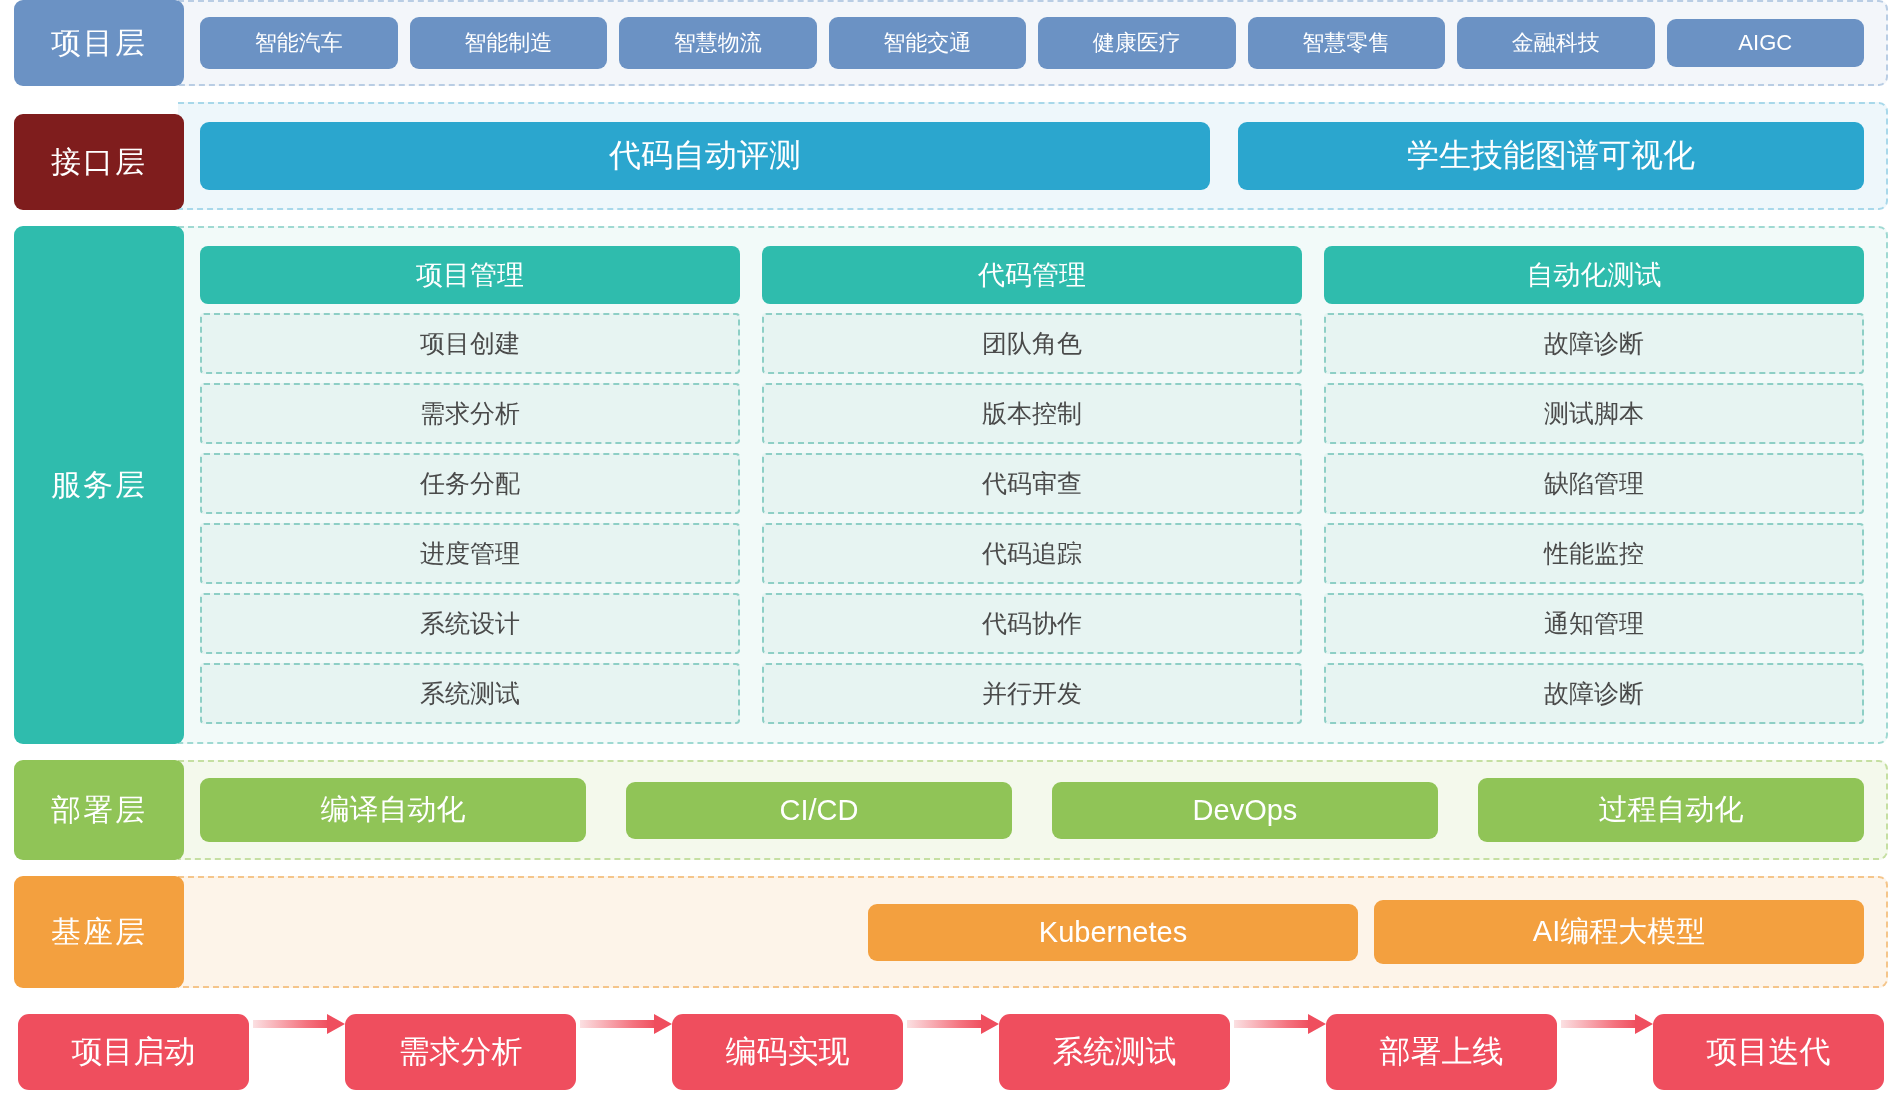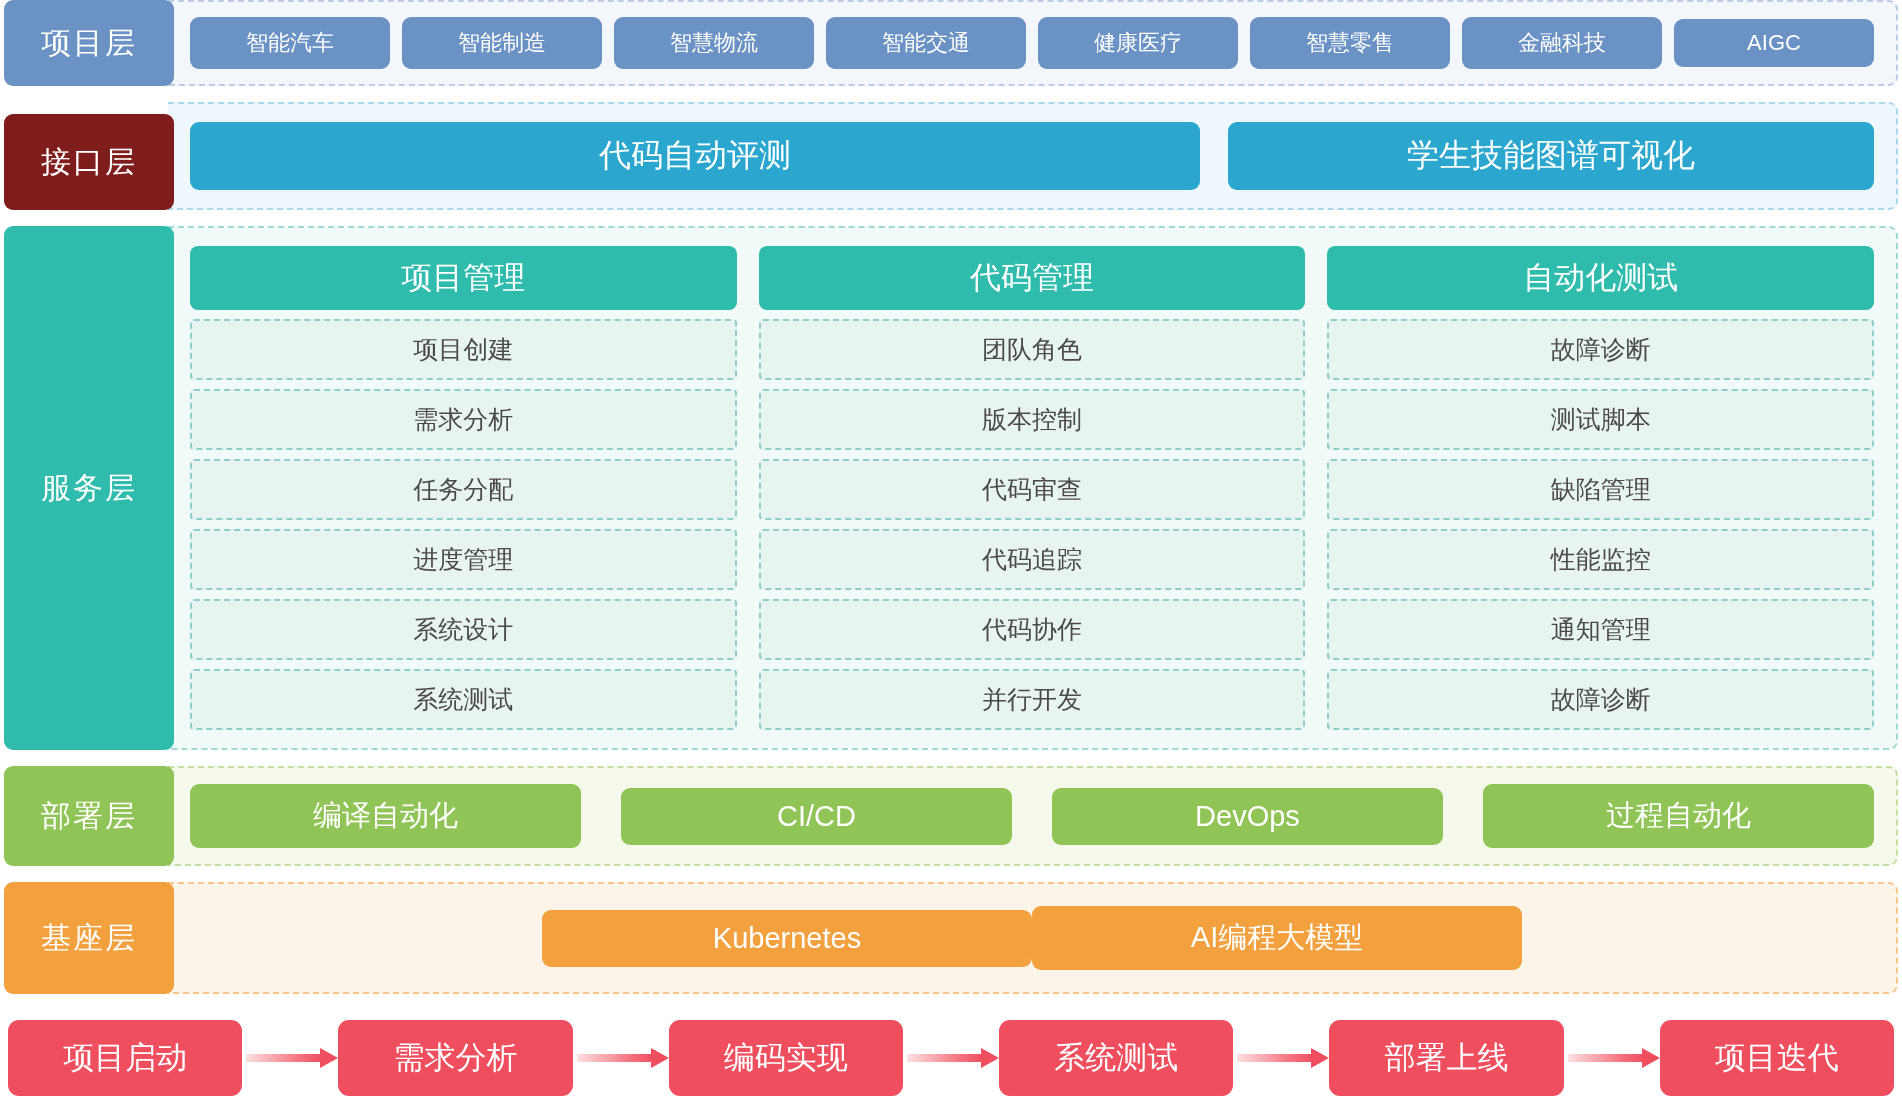"项目层" .canvas { padding: 0 4px -> 0 14px }
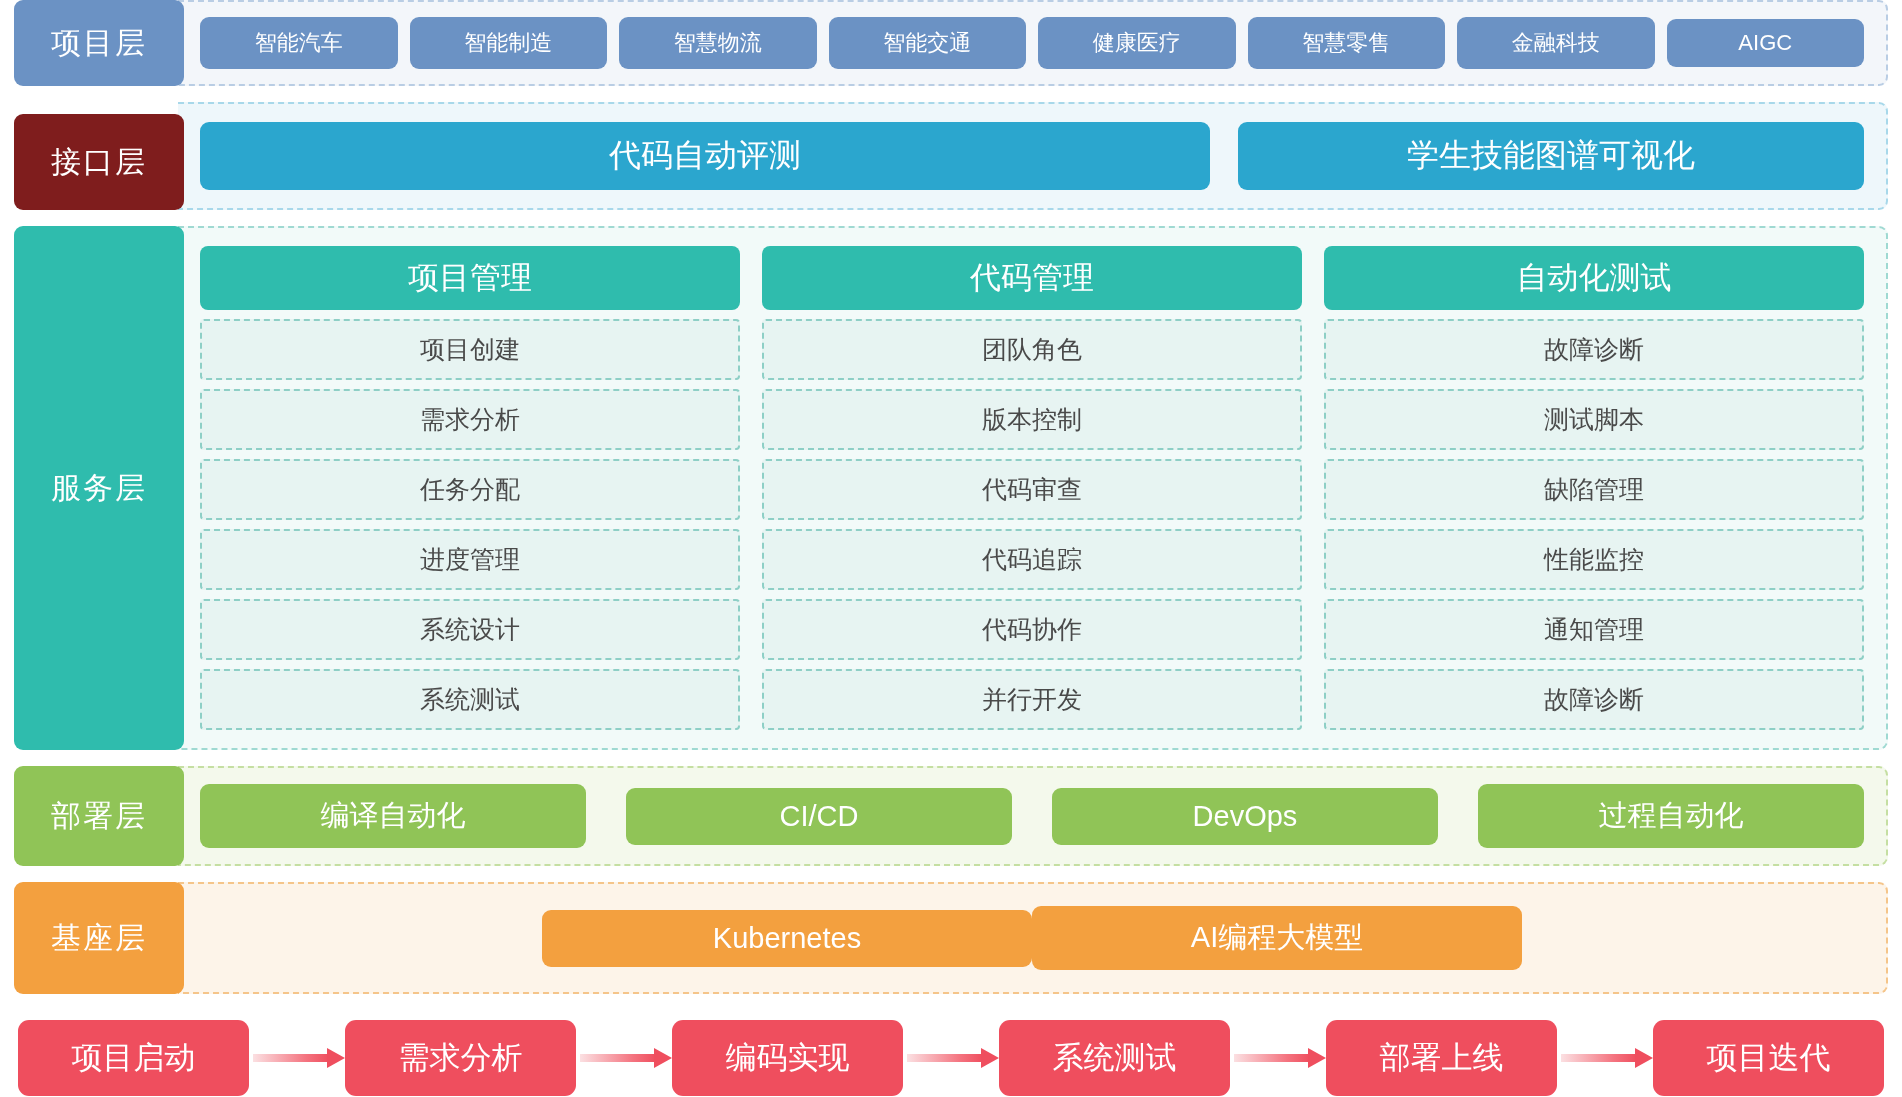"项目管理" .svc-head { font-size: 31px -> 27px }
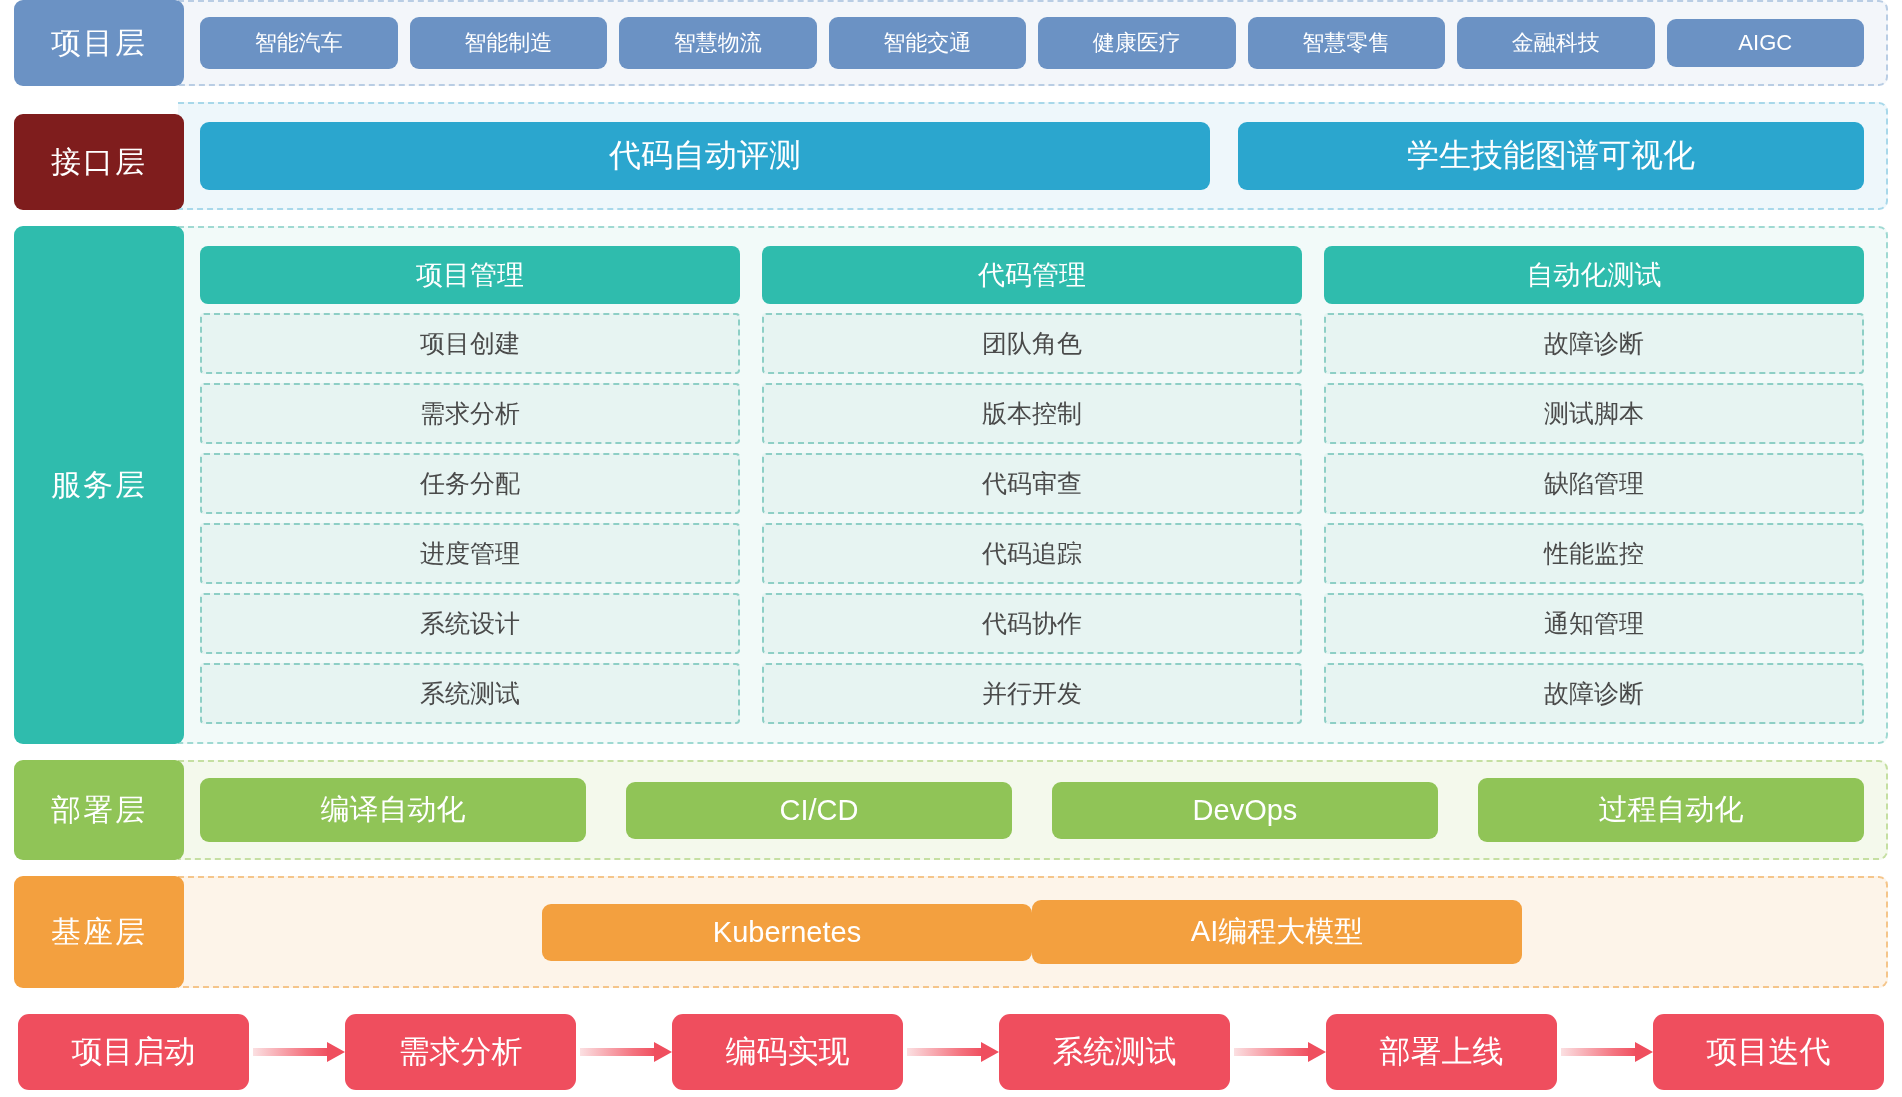"Kubernetes" .base .layer-body { gap: none -> 16px; justify-content: center -> flex-end }
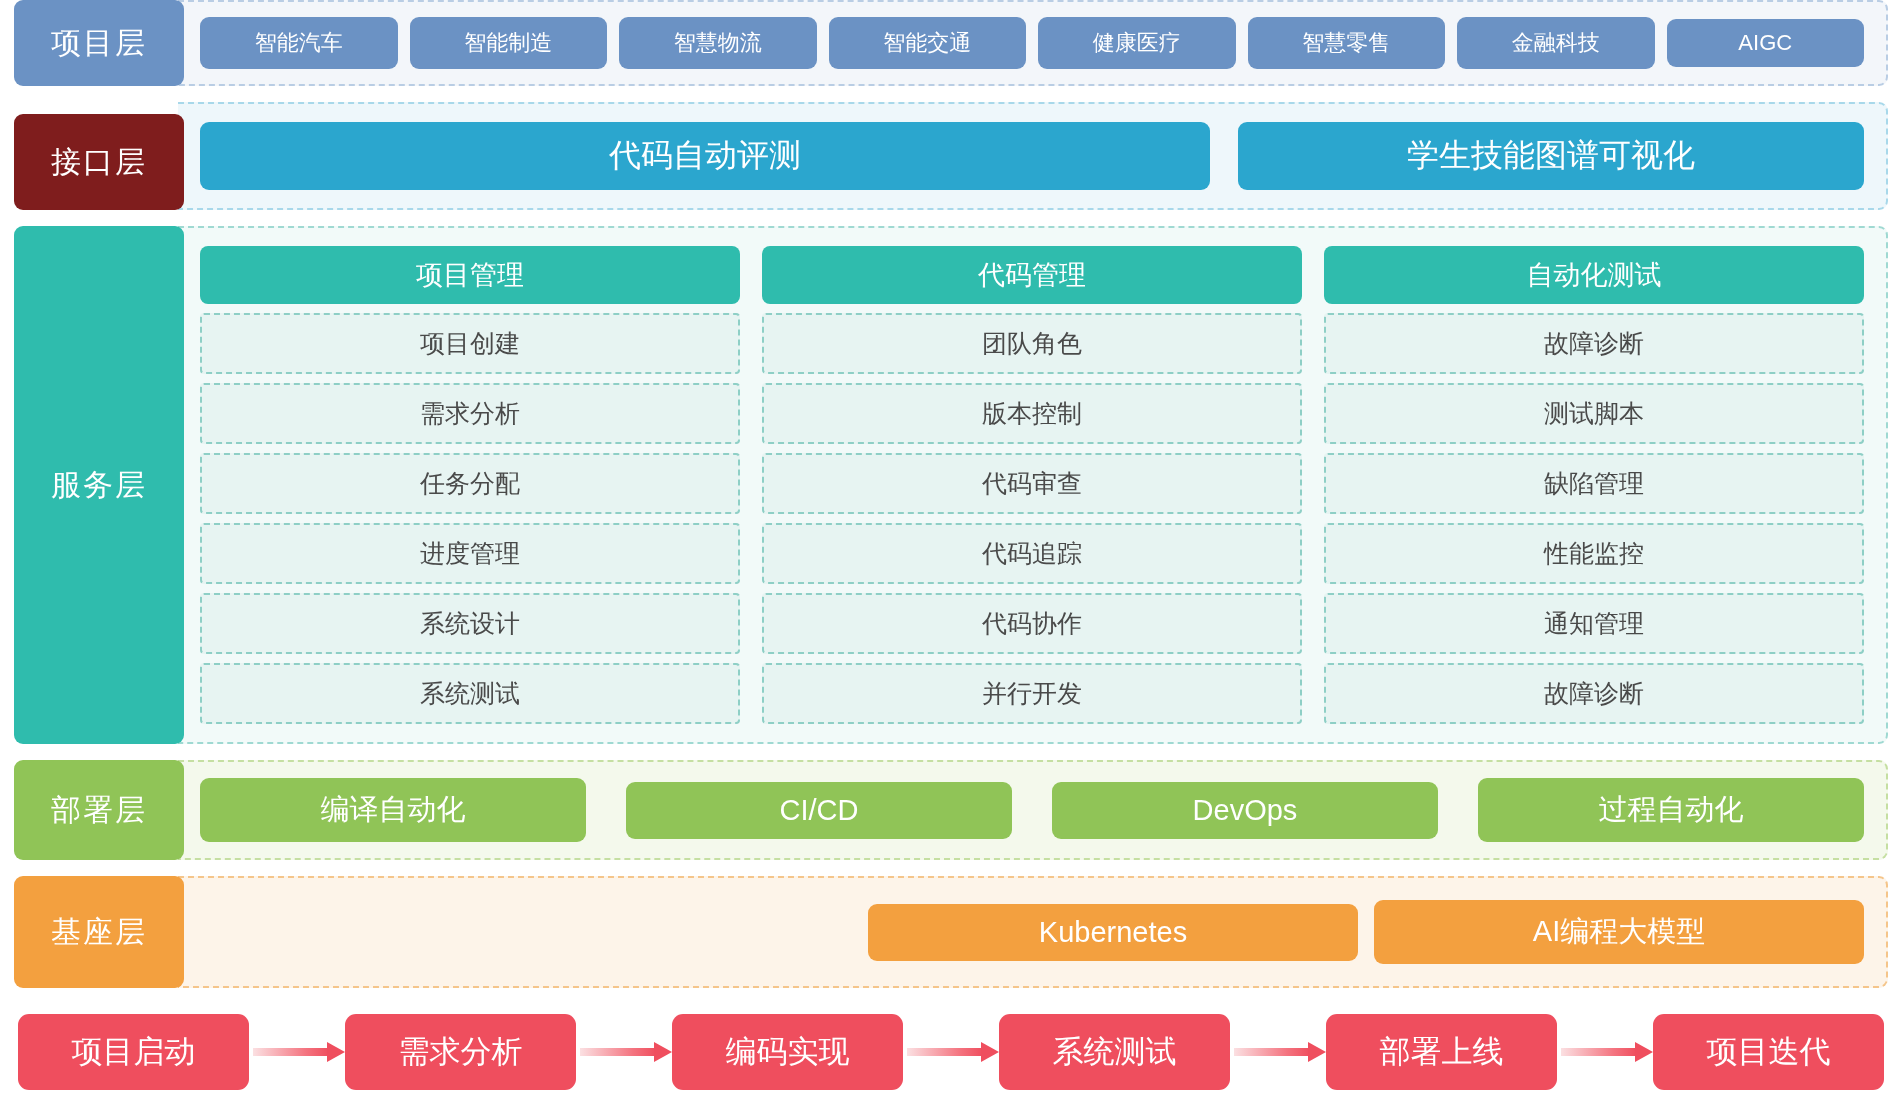"项目启动" .pipeline { align-items: center -> flex-start }
